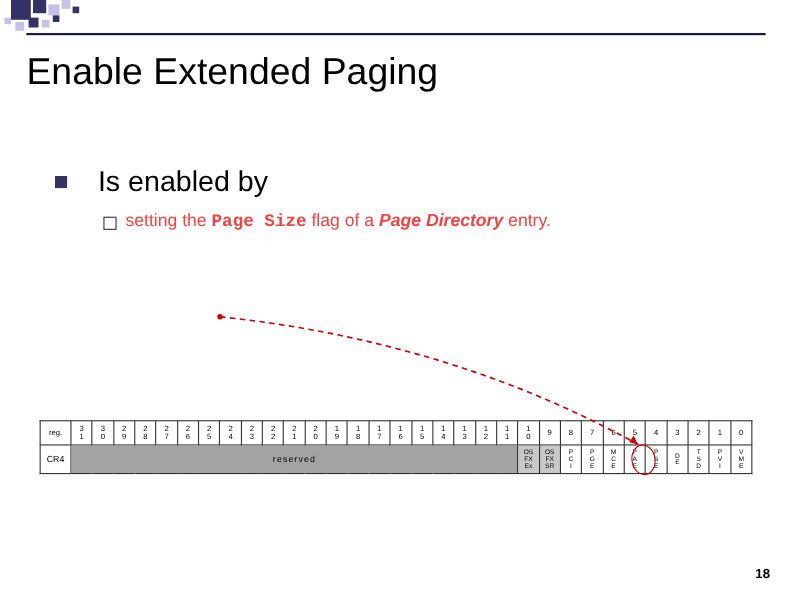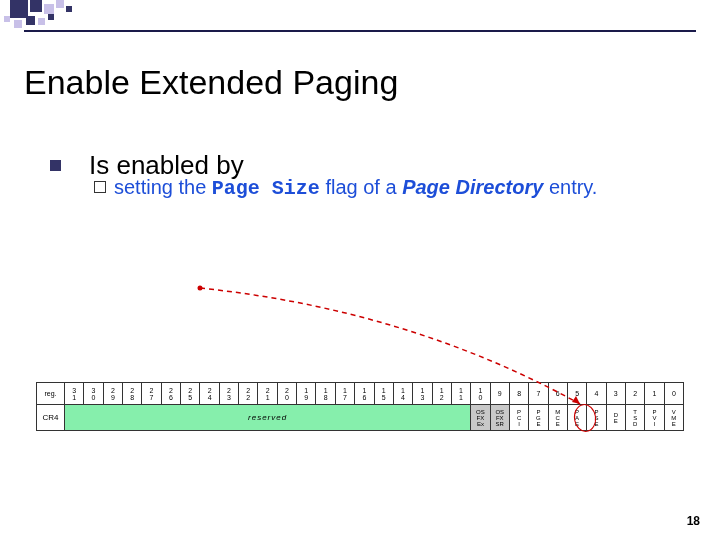"Enable Extended Paging" .title { margin-top: 17px -> none }
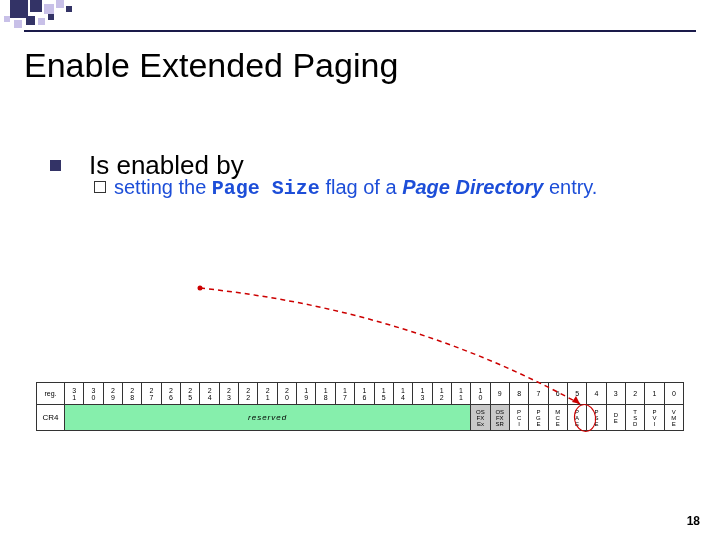"setting the Page Size flag" .sublist { color: #1d4ed8 -> #ef4444; font-size: 20px -> 16px; top: 174px -> 190px }
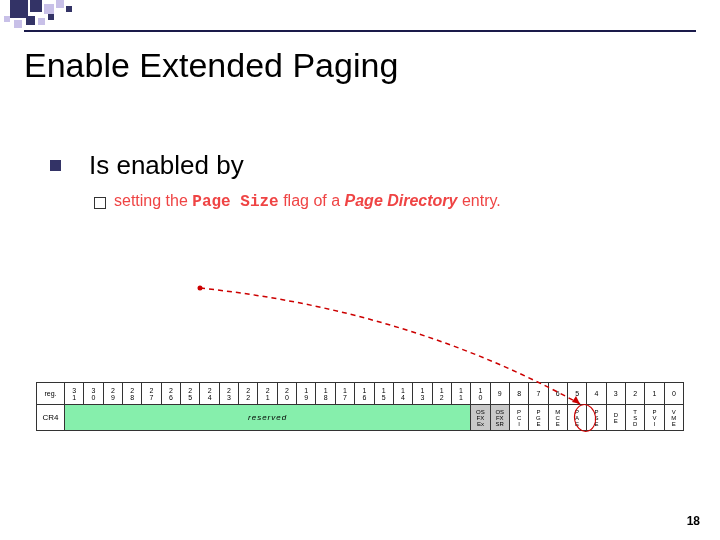"reserved" .res { background: #86efac -> #a3a3a3; font-style: italic -> none }
